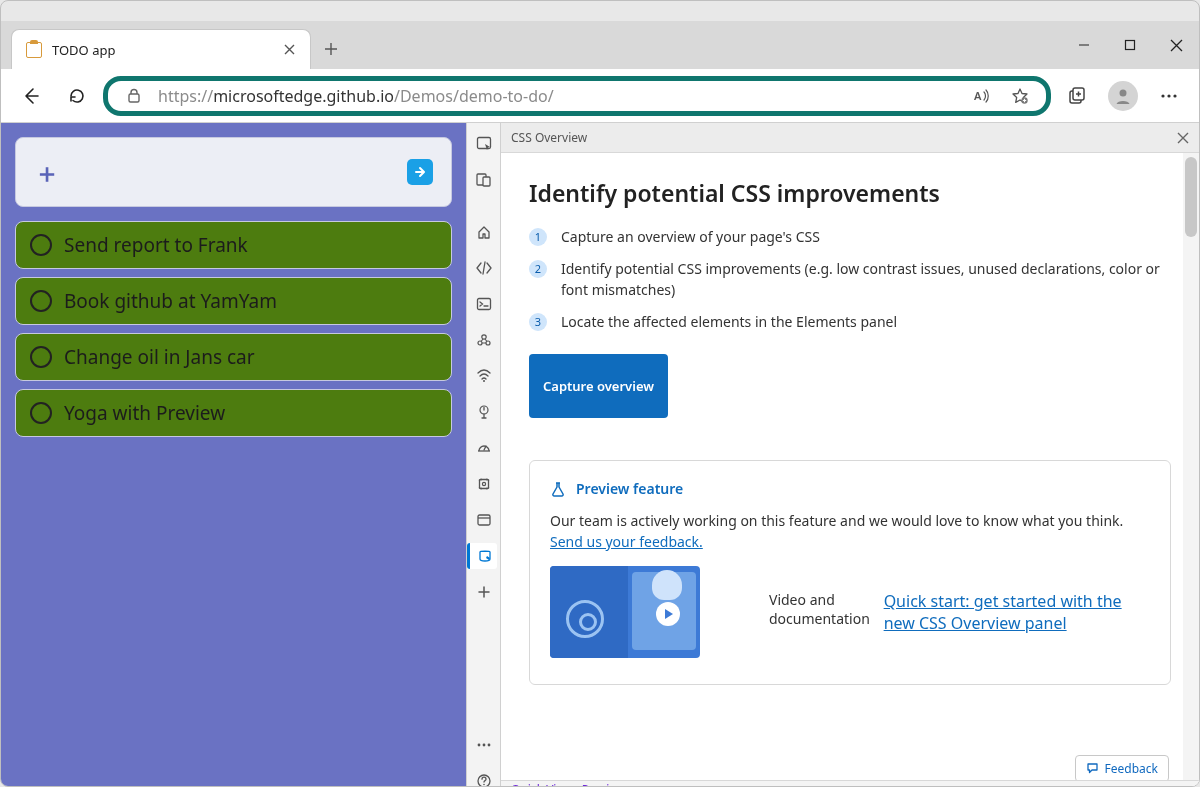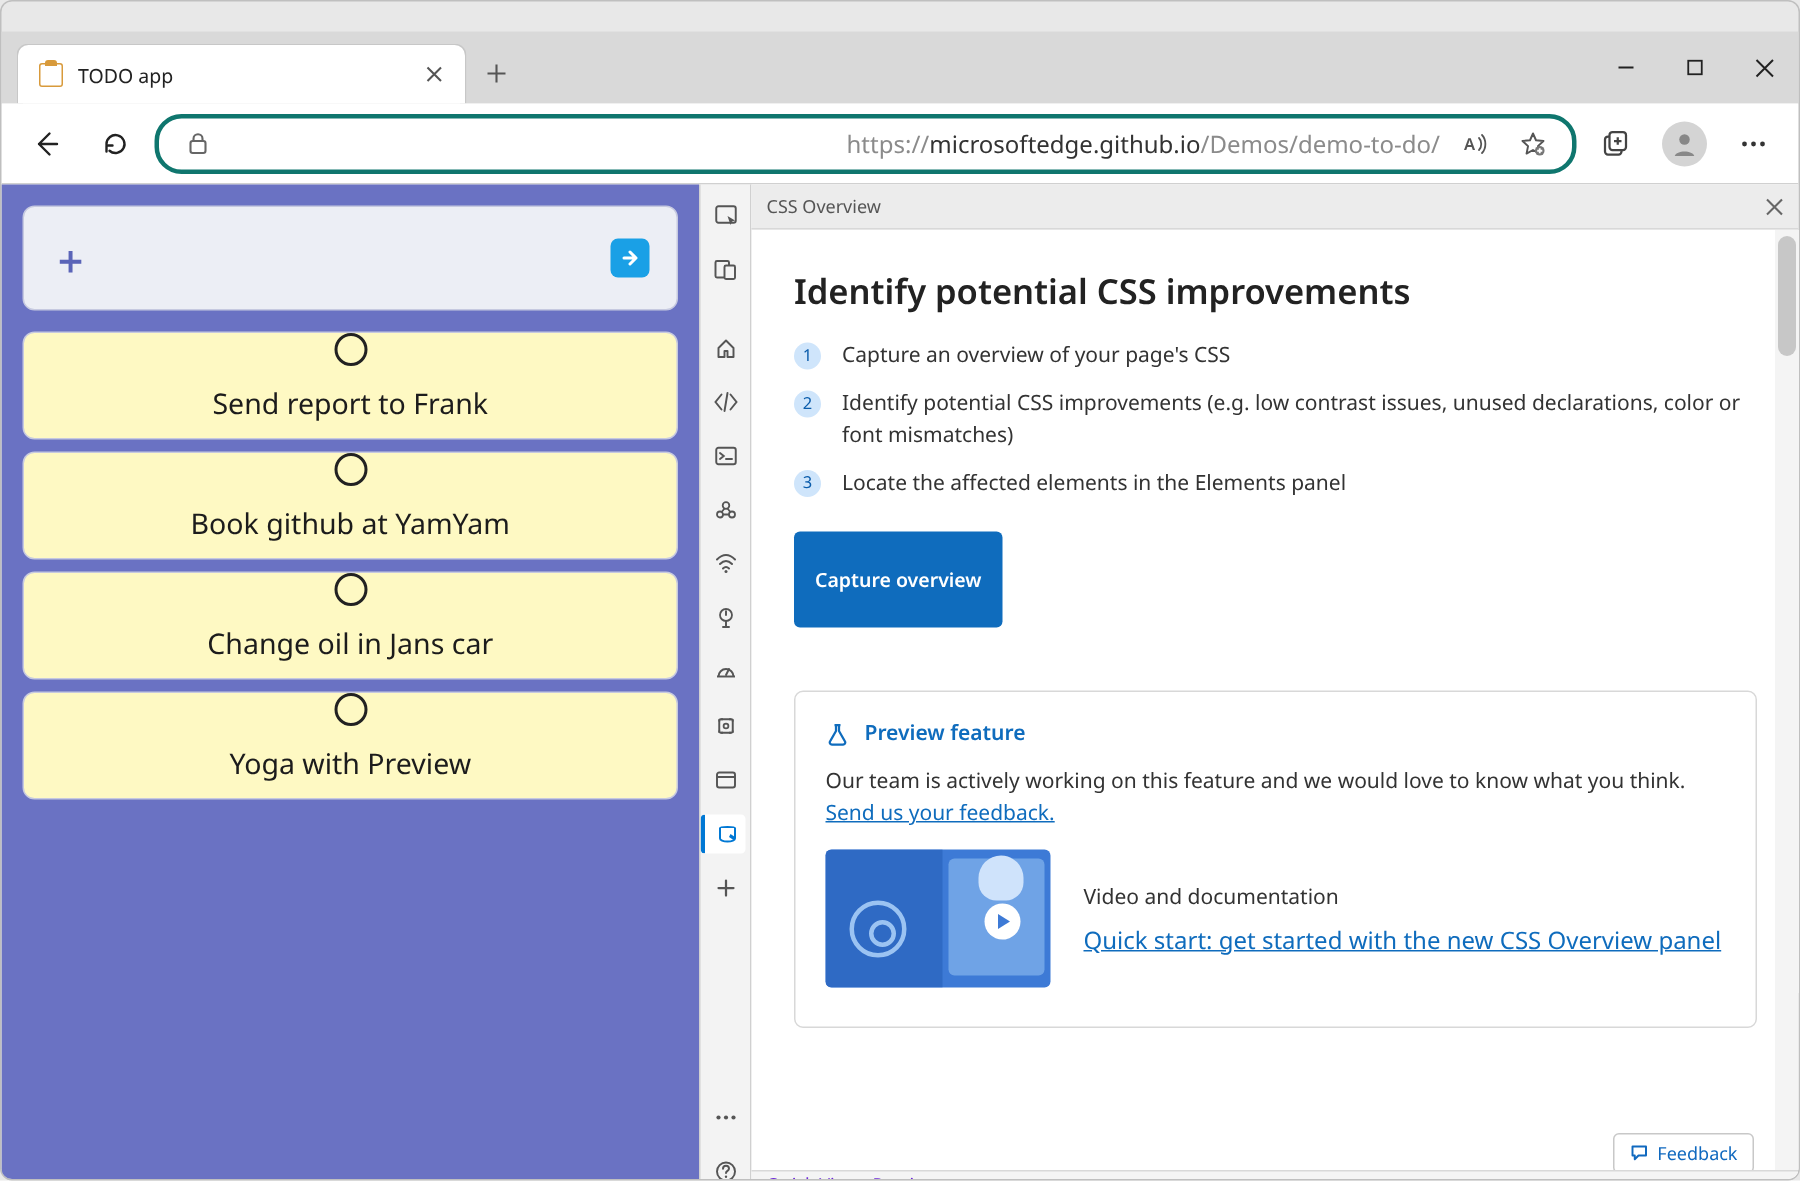"https://microsoftedge.github.io/Demos/de" .addrbar { border: 3px solid #0f766e -> 5px solid #0f766e; text-align: right -> none }
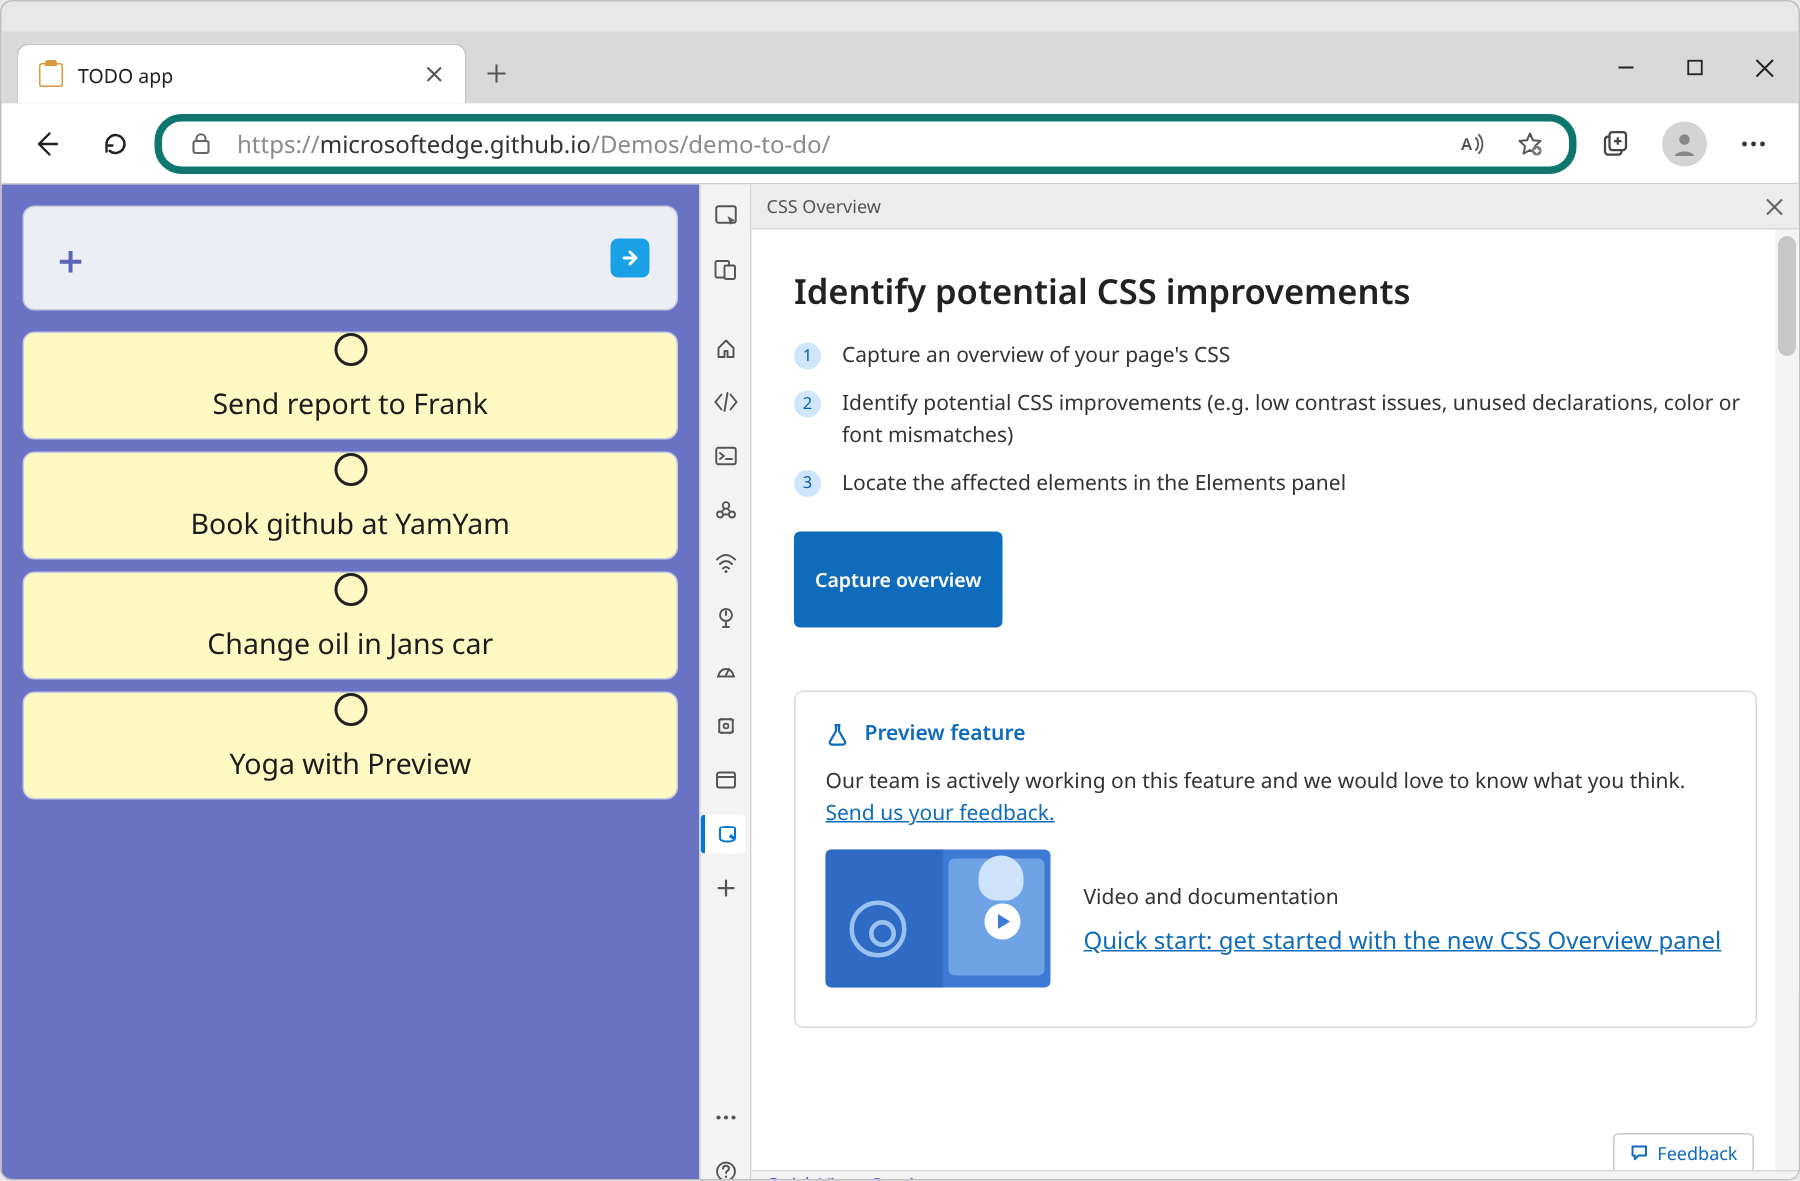"Send report to Frank" .todo { background: #fef9c3 -> #4d7c0f; flex-direction: column -> none; height: 72px -> 48px }
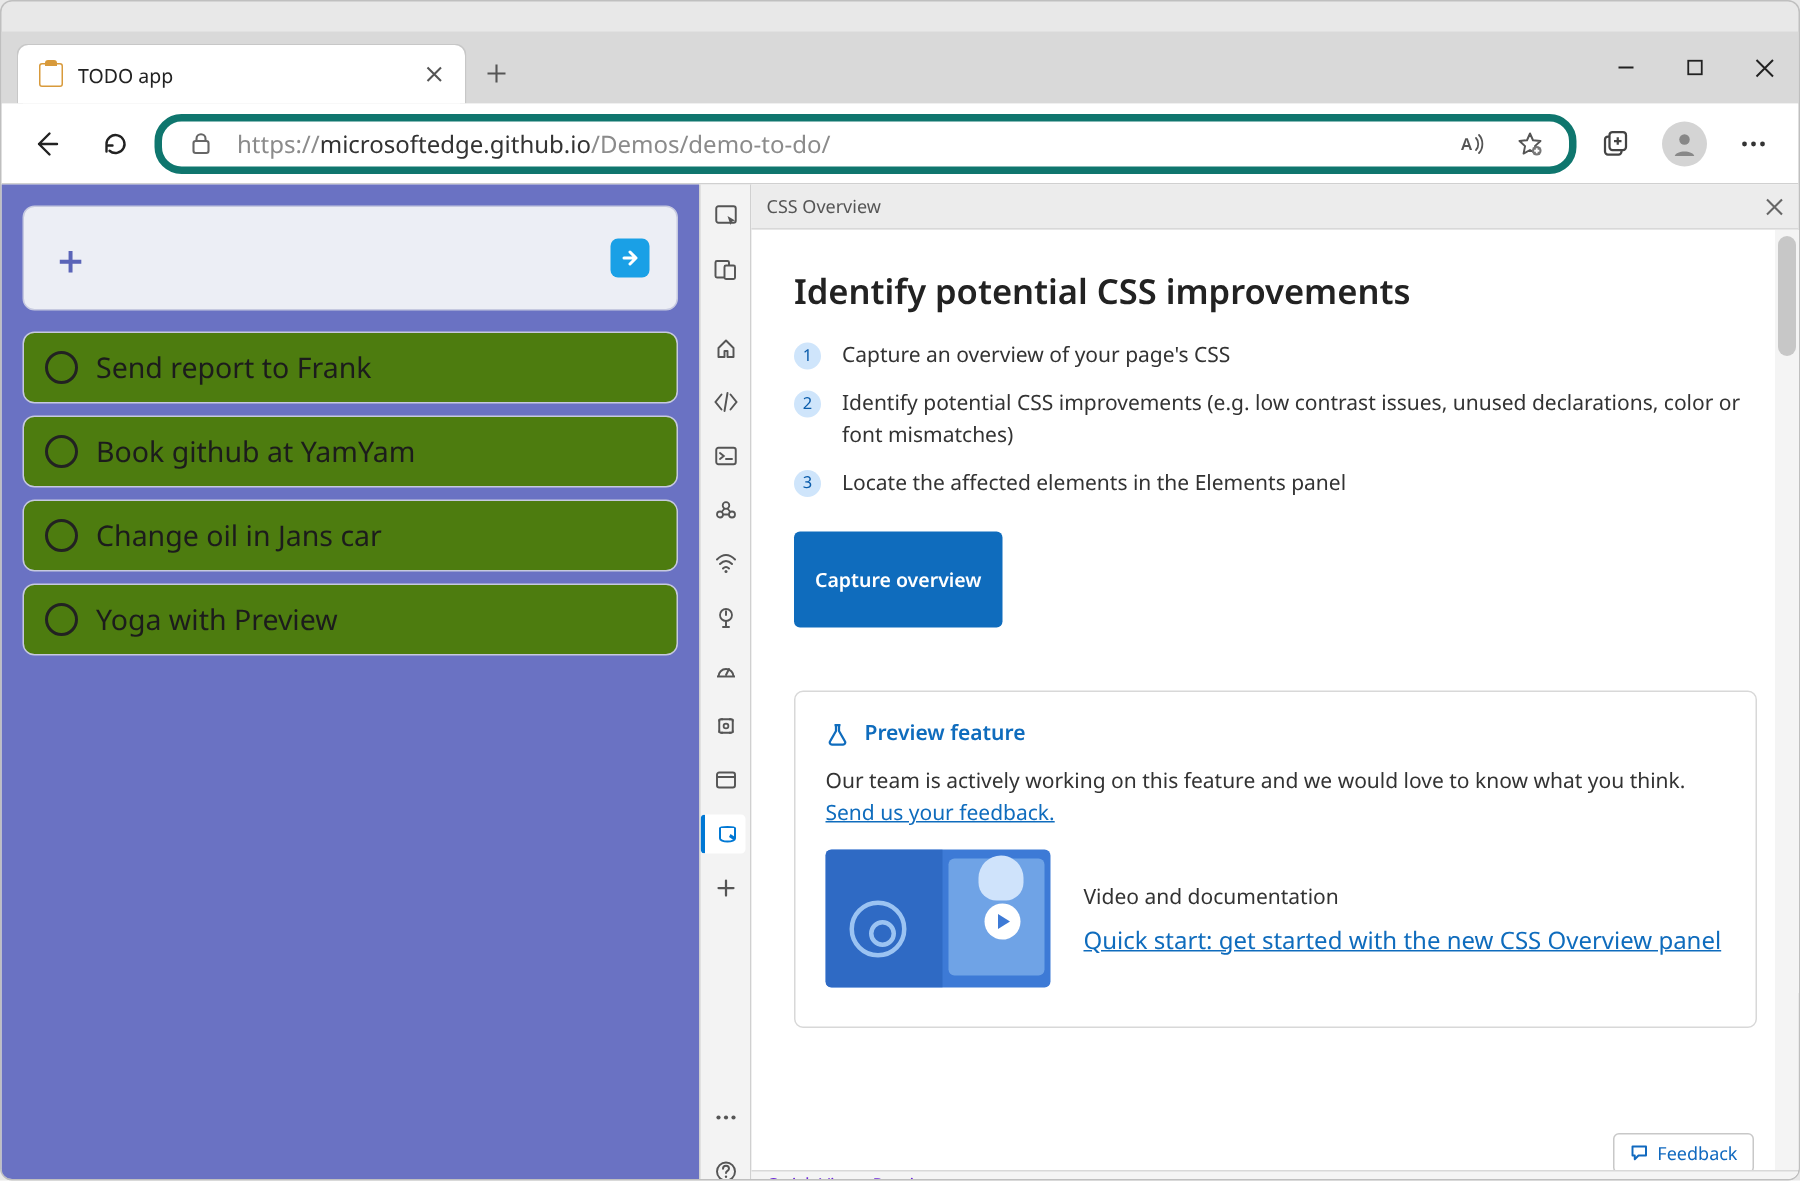"Video and documentation" .docside { flex-direction: column -> row; margin-left: none -> 47px }
